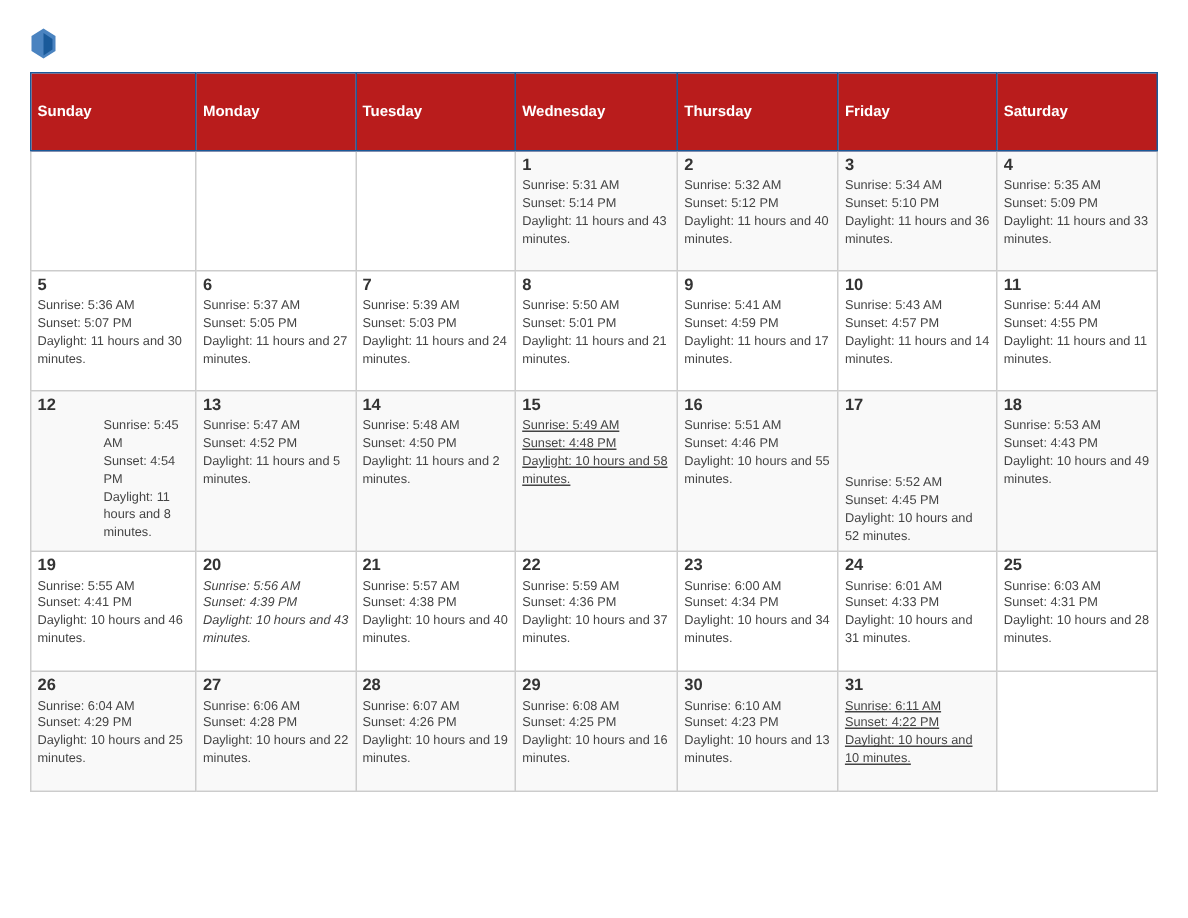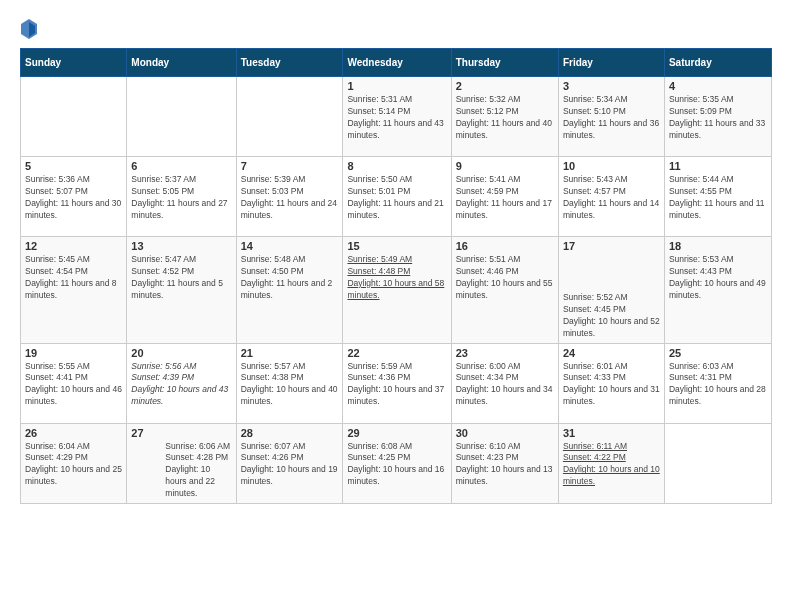"Sunday" .calendar thead th { background: #0c4a6e -> #b91c1c; padding: 8px 4px -> 20px 4px }
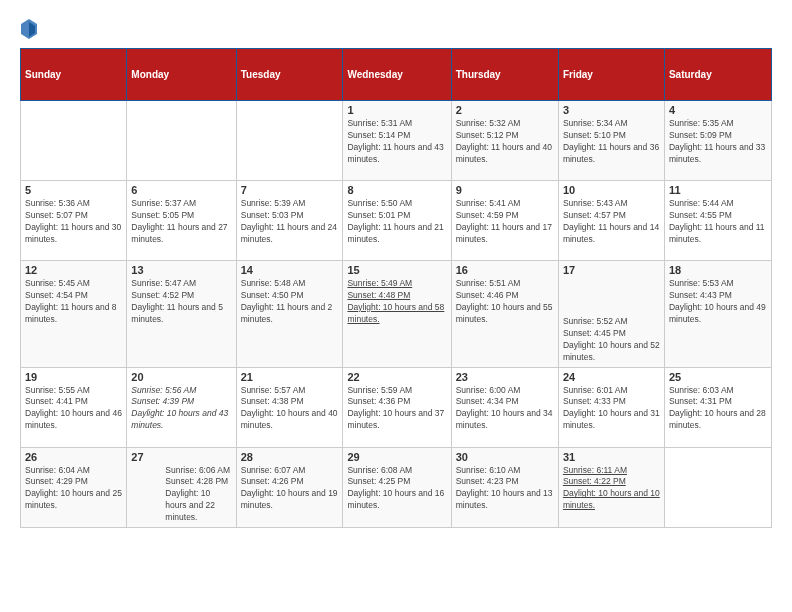"Sunrise: 5:45 AM" div.day-info { margin-left: none -> 44px }
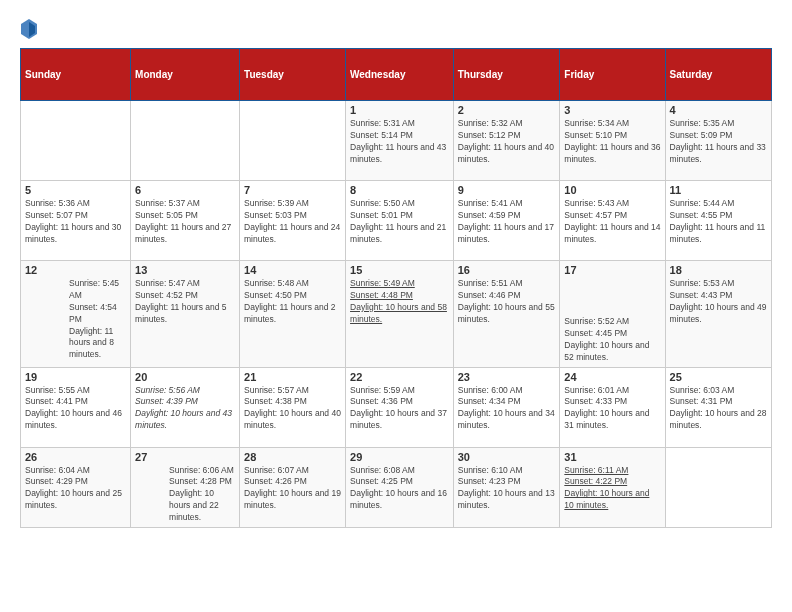"Sunrise: 6:06 AM" div.day-info { margin-left: 34px -> none }
